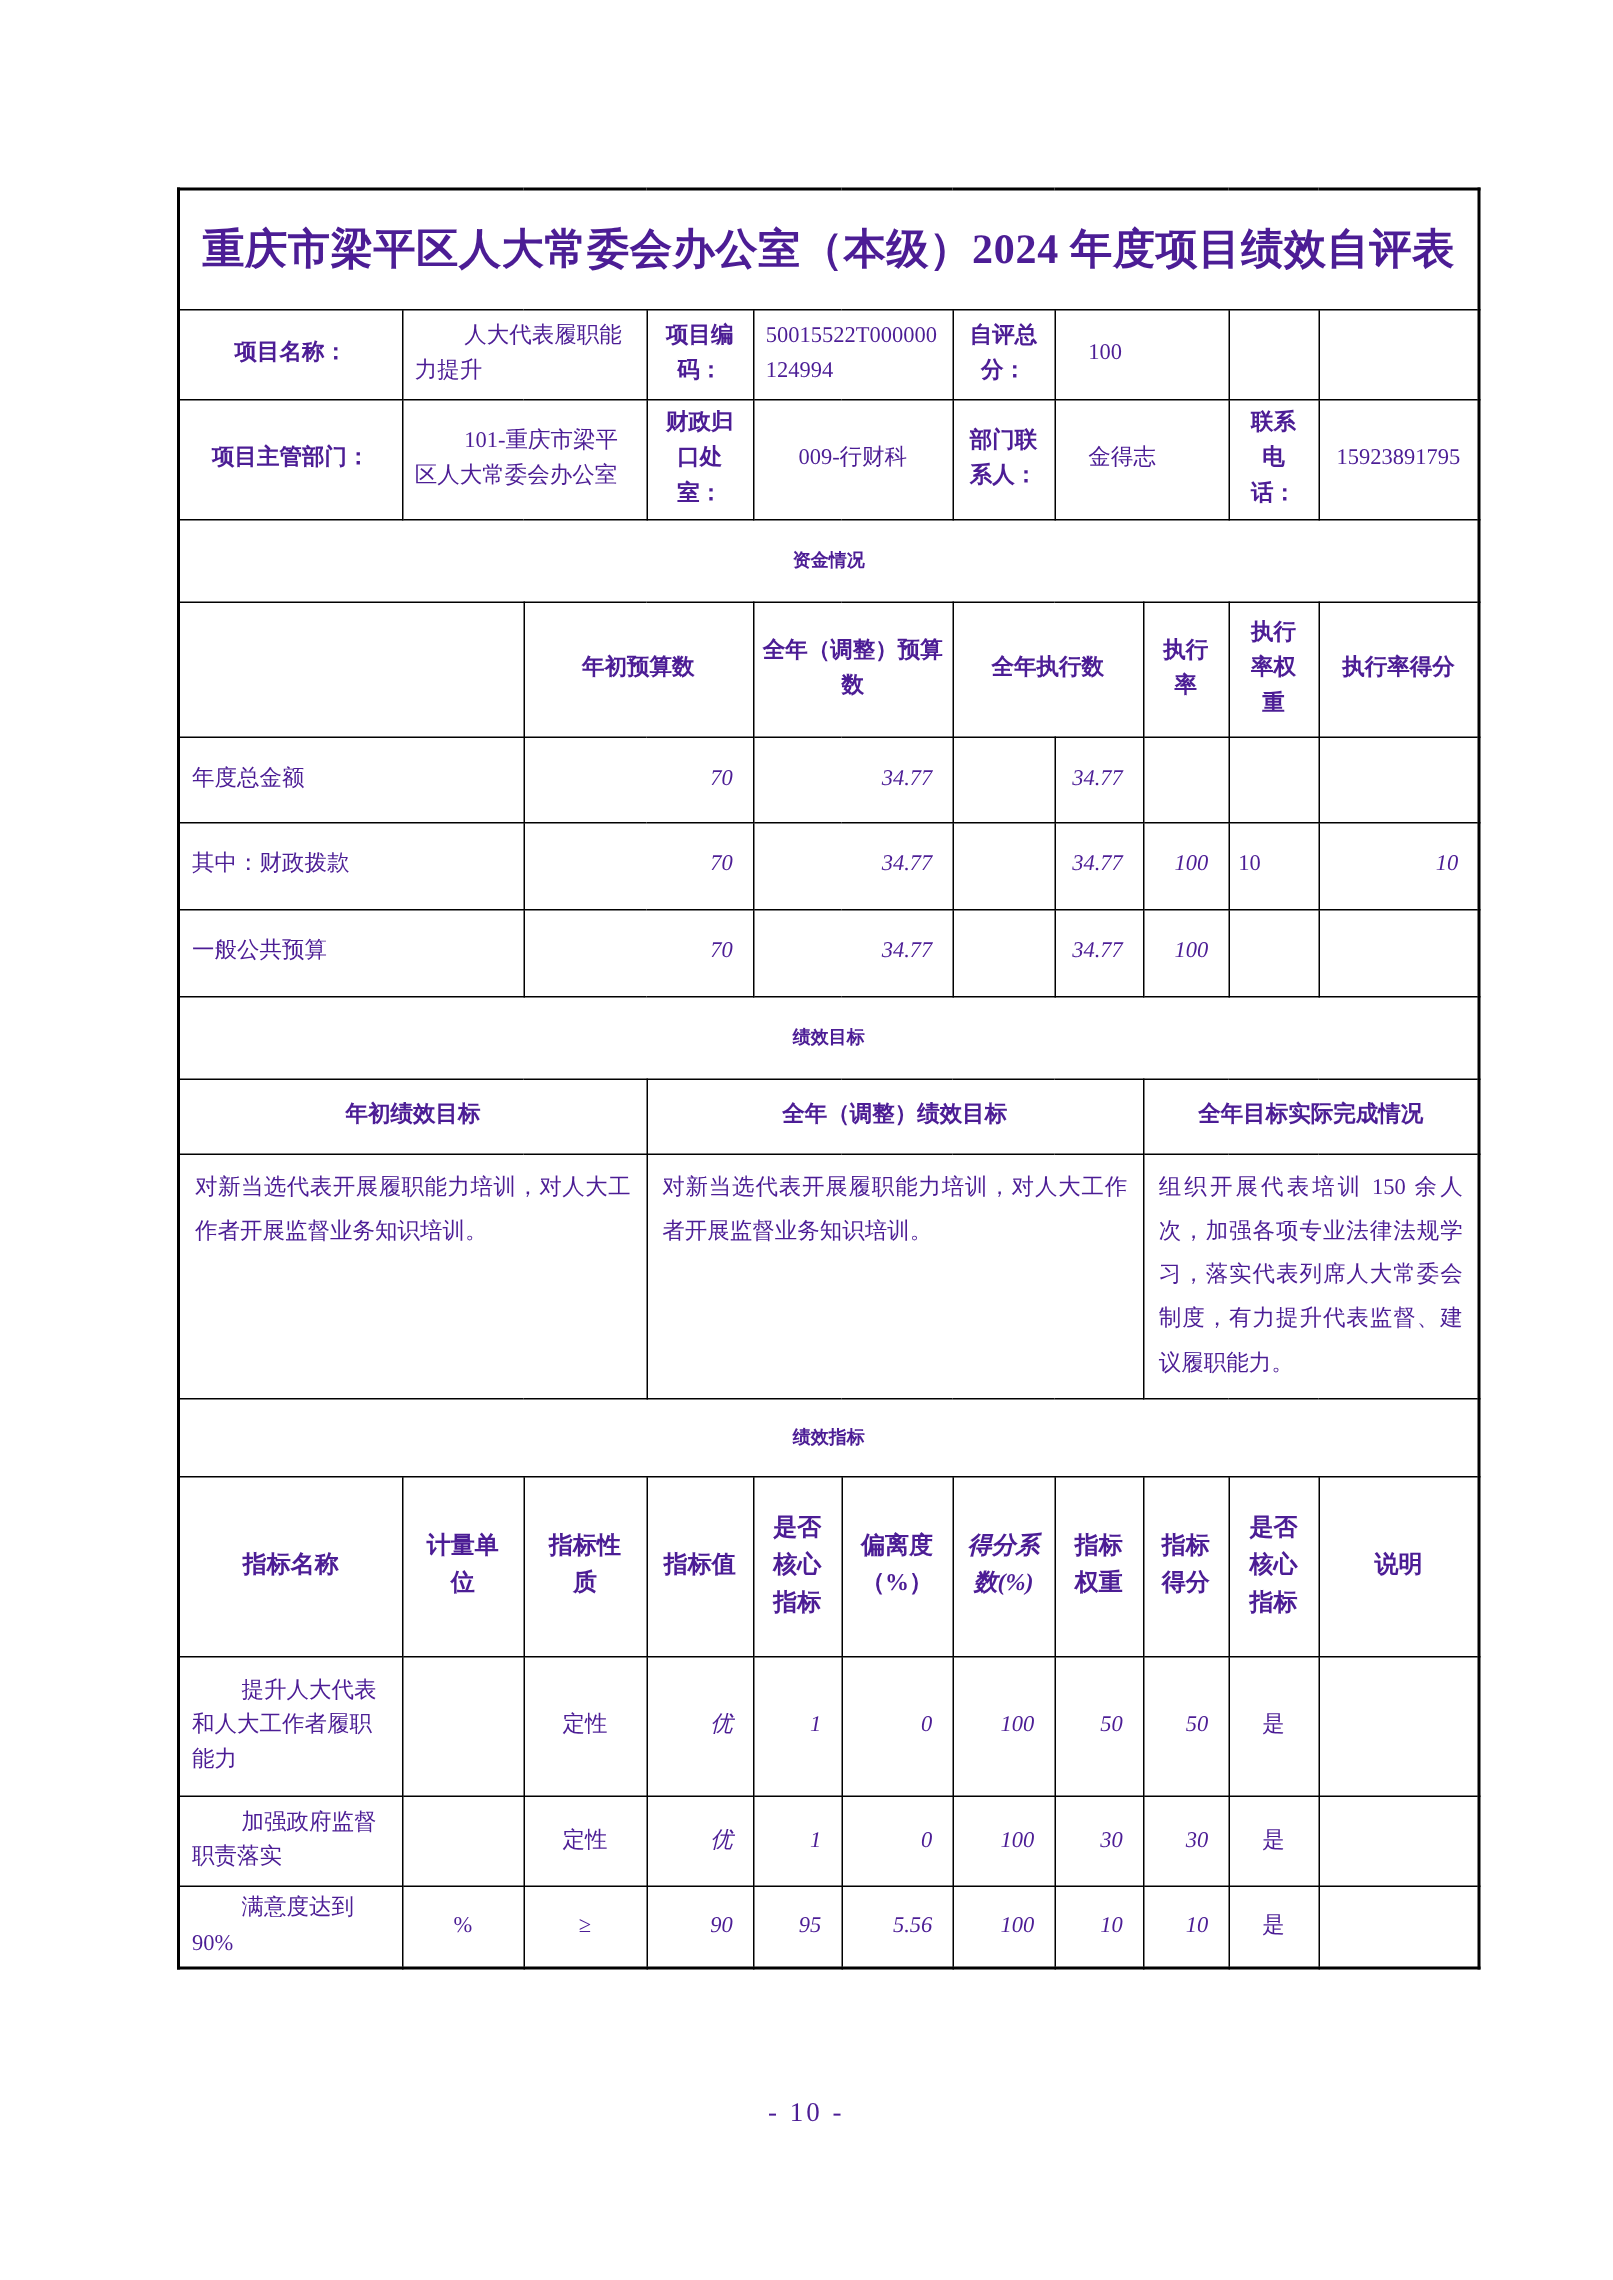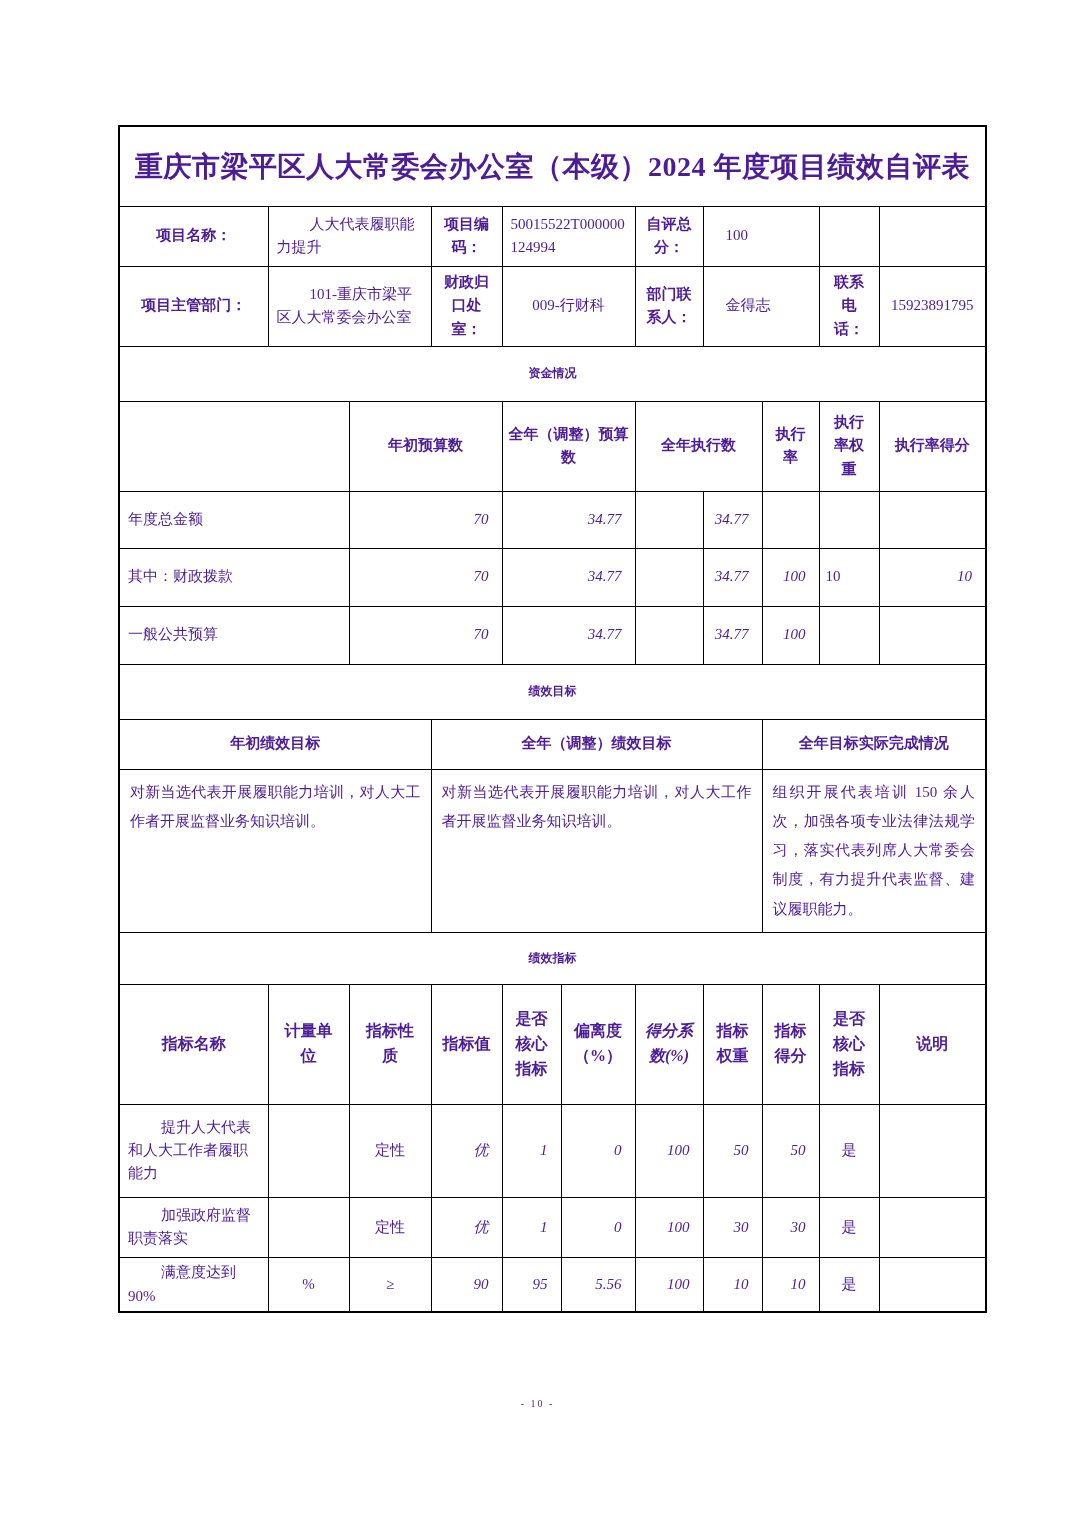"- 10 -" .footer { font-size: 10px -> 18px }
